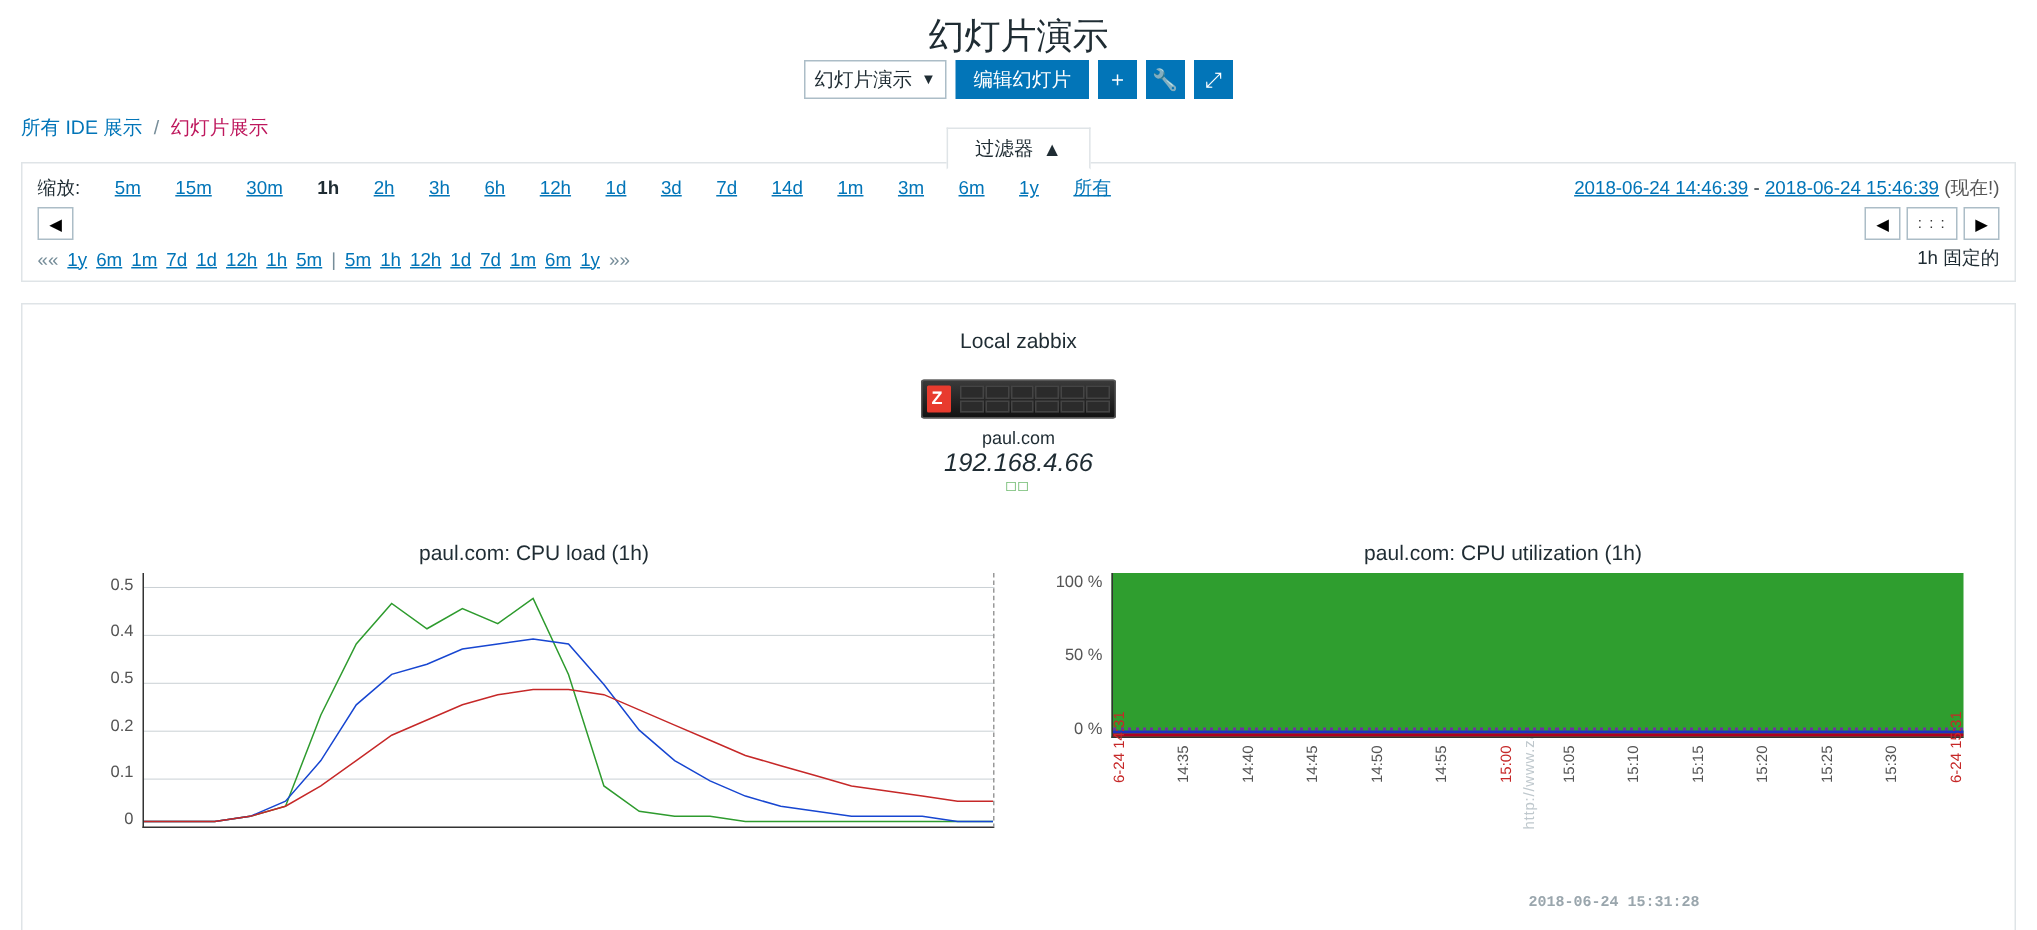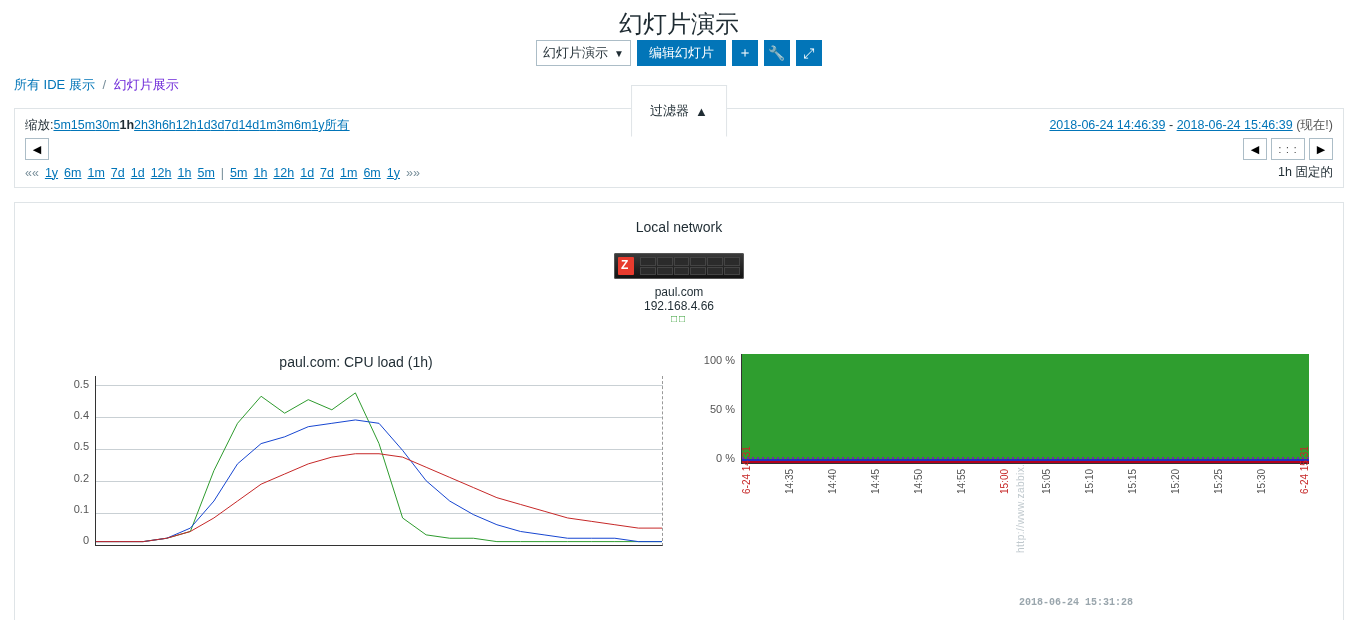"幻灯片展示" .breadcrumb .current { color: #6d28d9 -> #be185d }
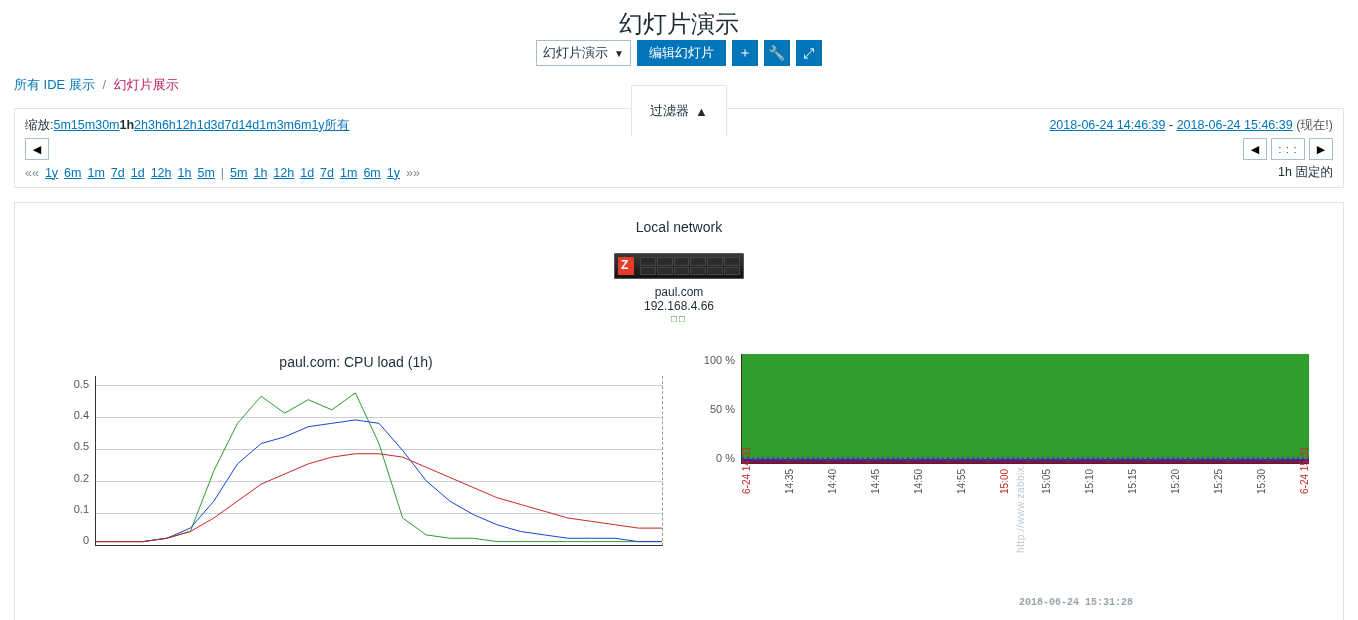"过滤器" .filter-tab { padding: 16px 18px -> 4px 18px }
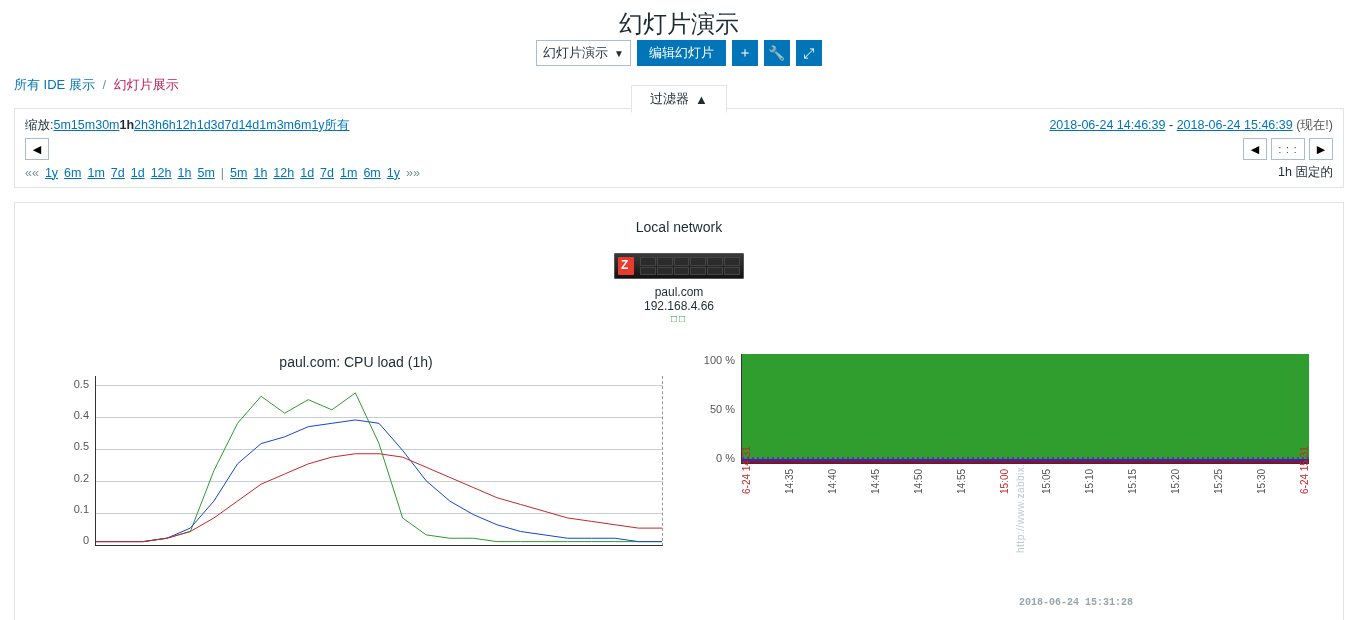"缩放:" .zoom-left { gap: 0 -> 23px }
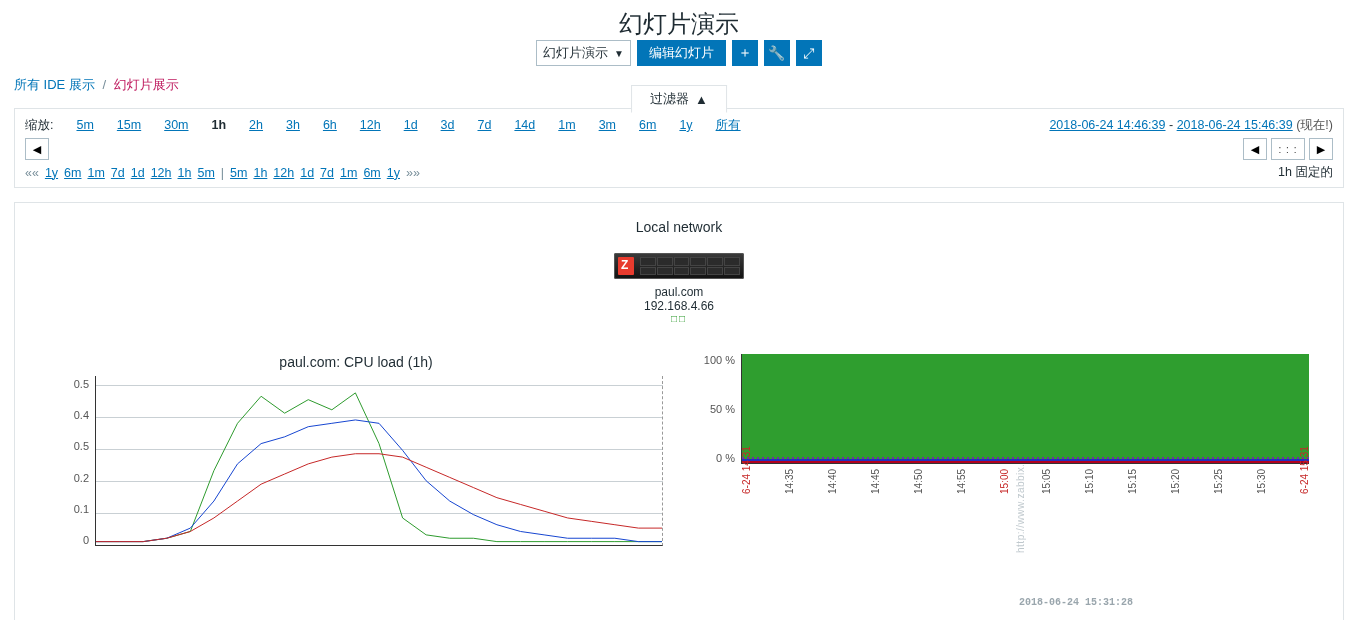"Local network" div.network-title { text: network -> zabbix }
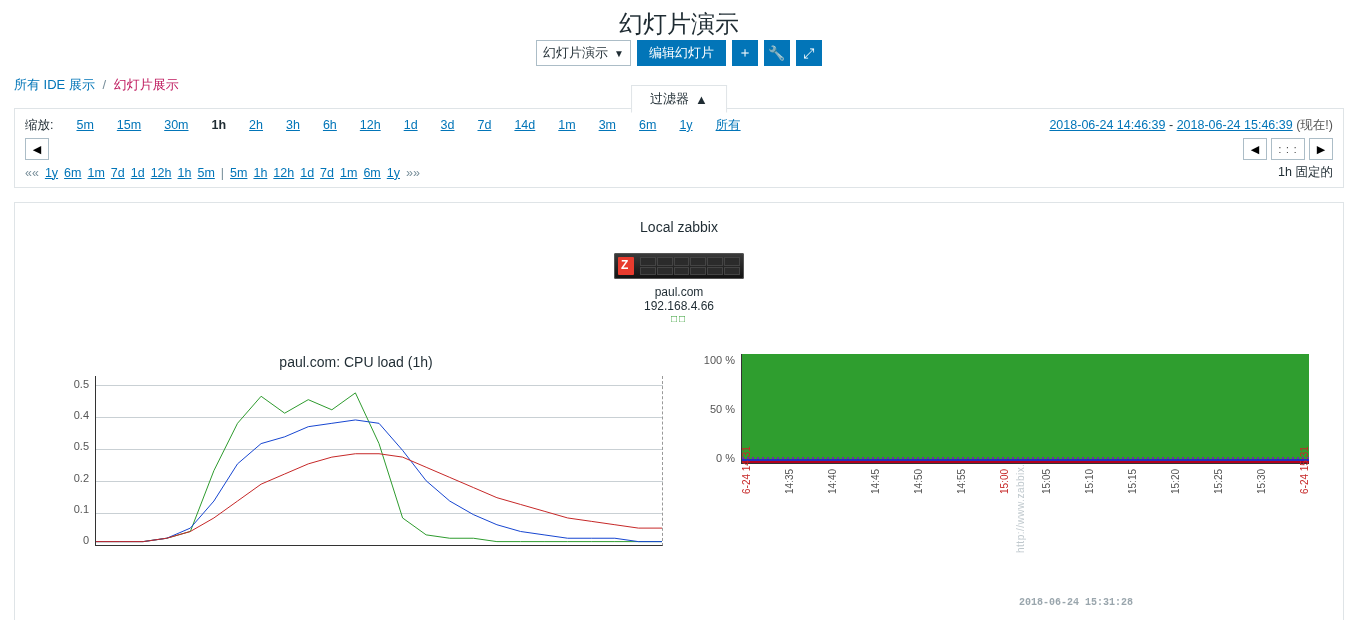"192.168.4.66" .host-ip { font-size: 12px -> 17px; font-style: none -> italic }
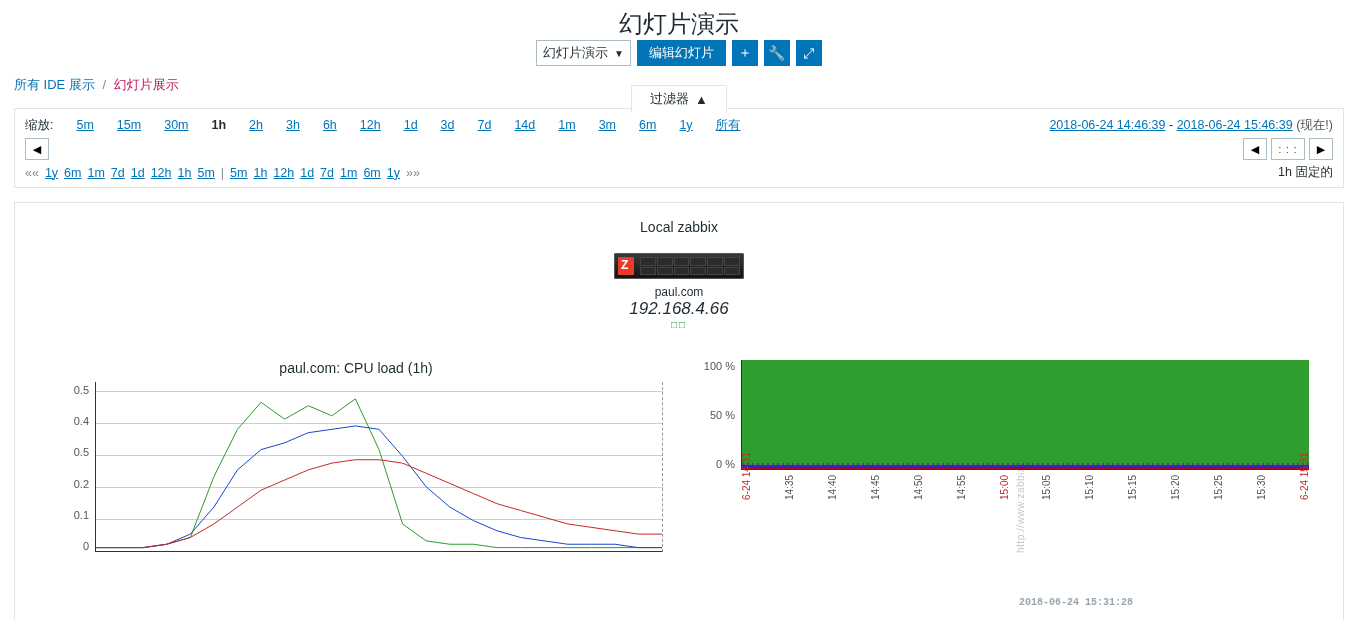"paul.com: CPU utilization (1h)" div.chart-title { html: none -> <div>paul.com: CPU utilization (1h)</div> }
